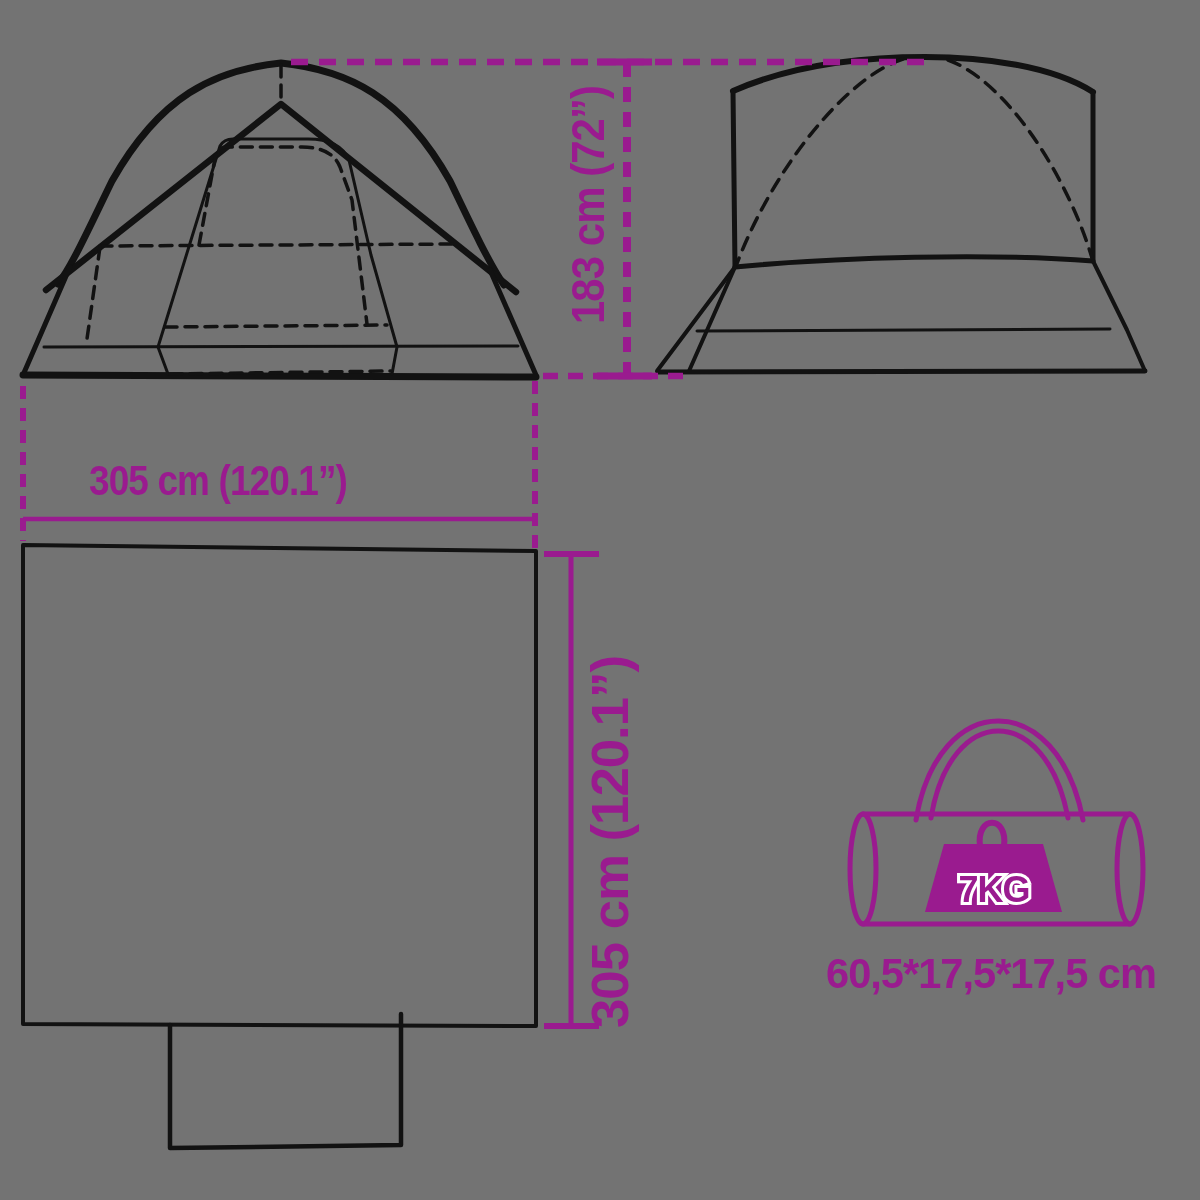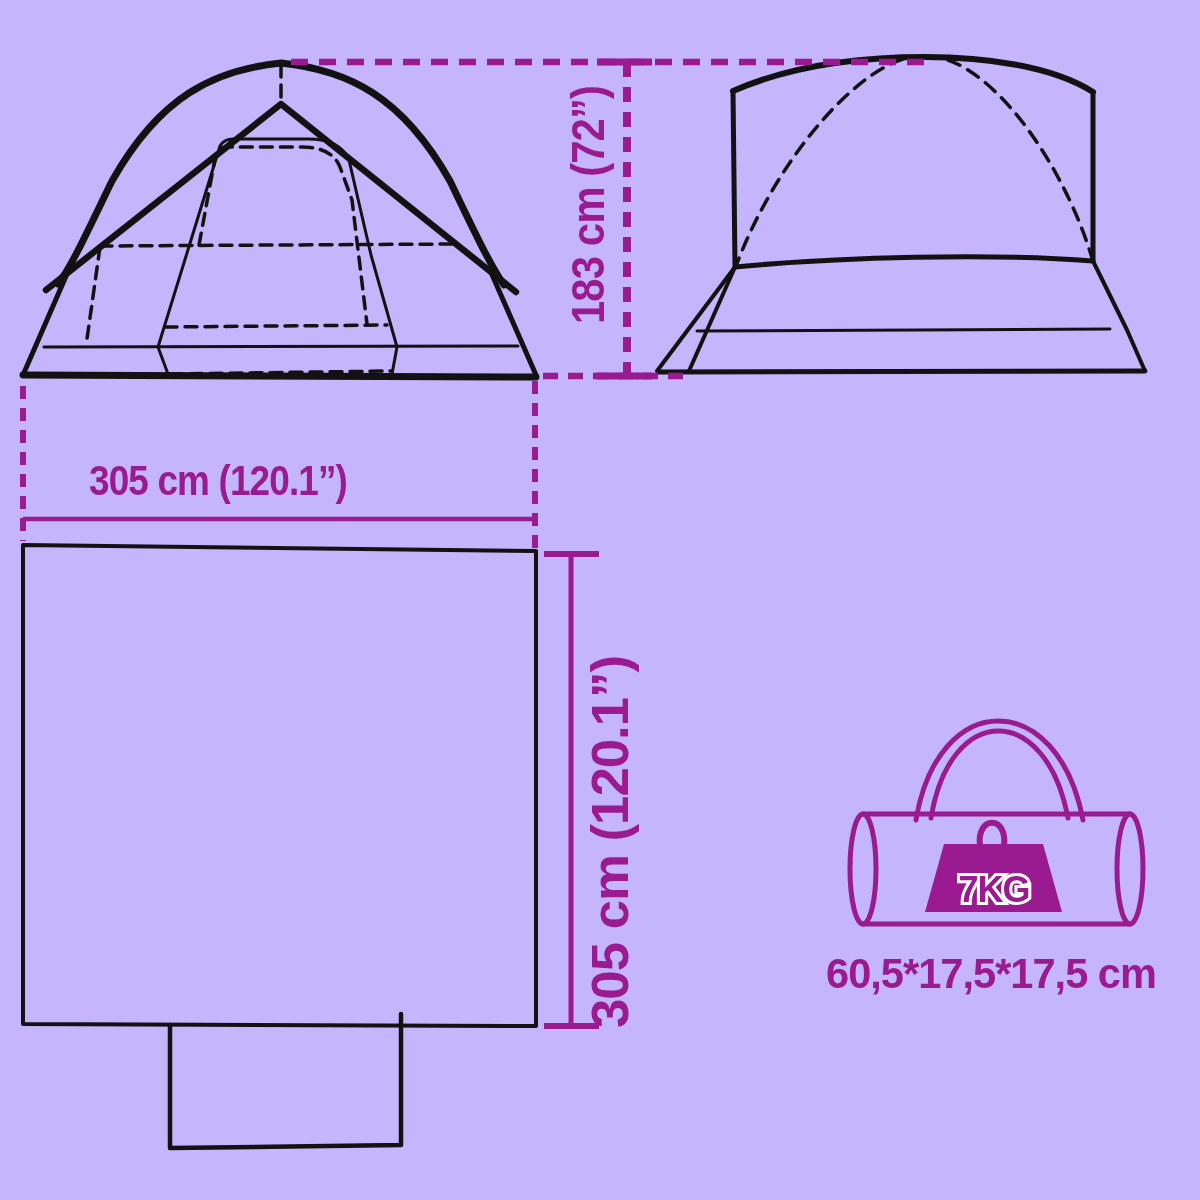"305 cm (120.1”)" .stage { background: #c4b5fd -> #737373 }
